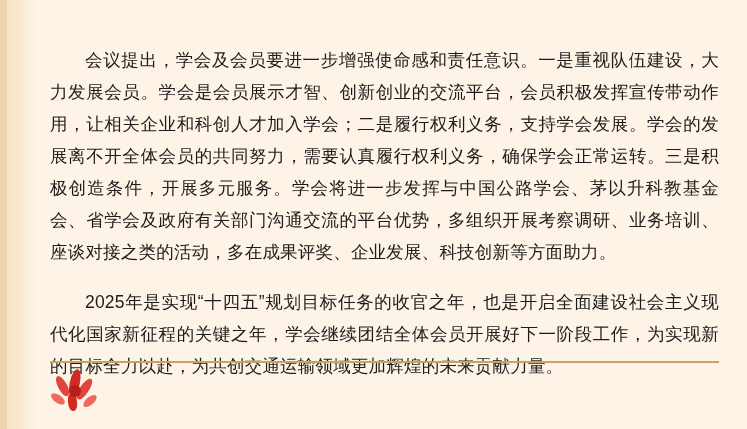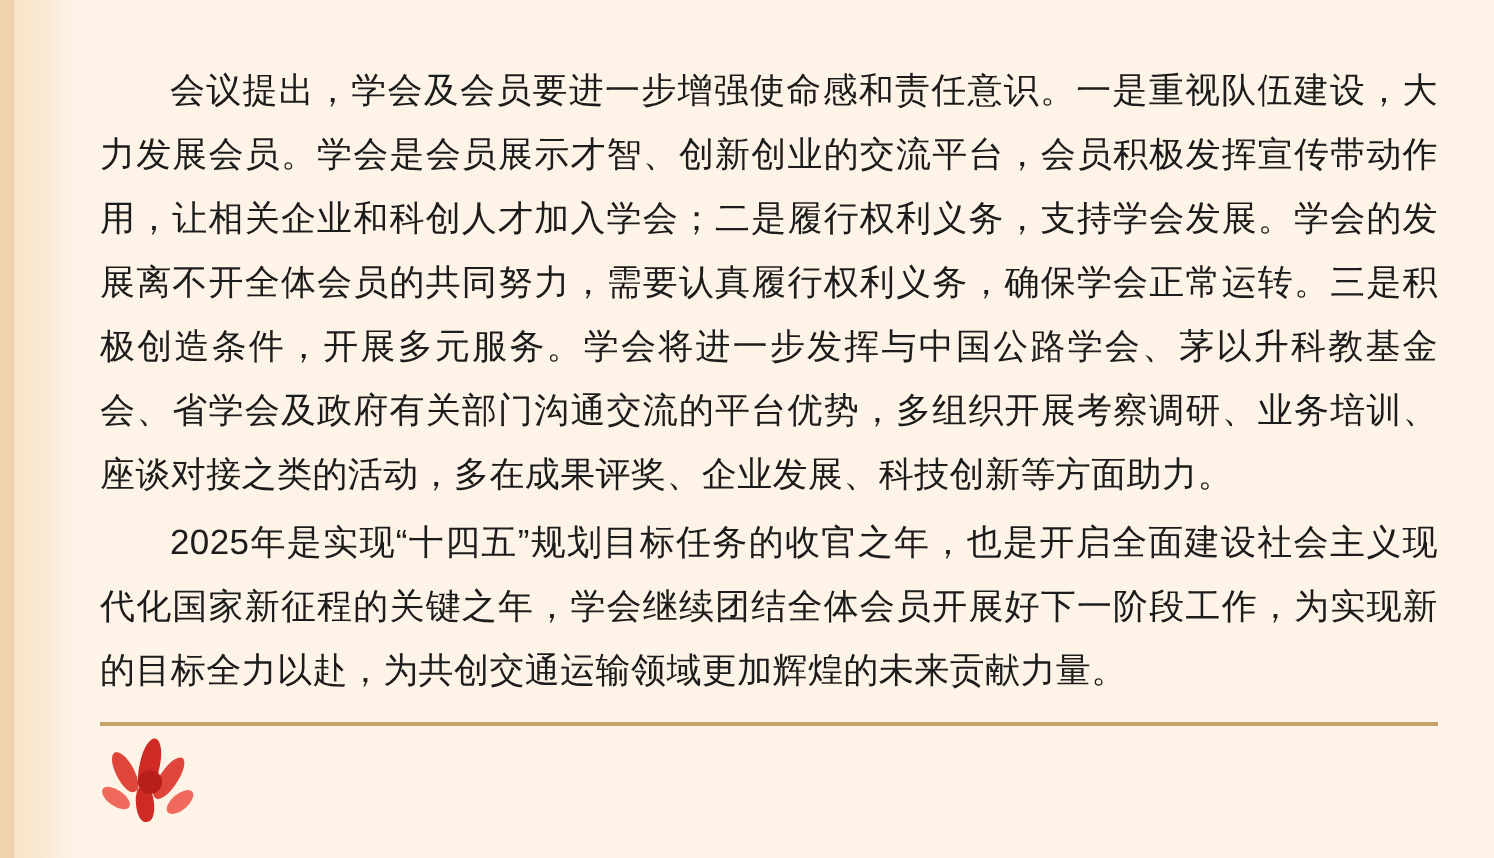"会议提出，学会及会员要进一步增强使命感和责任意识。一是重视队伍建设，大力发展会员" .content { padding: 29px 28px 0 14px -> 44px 28px 0 14px }
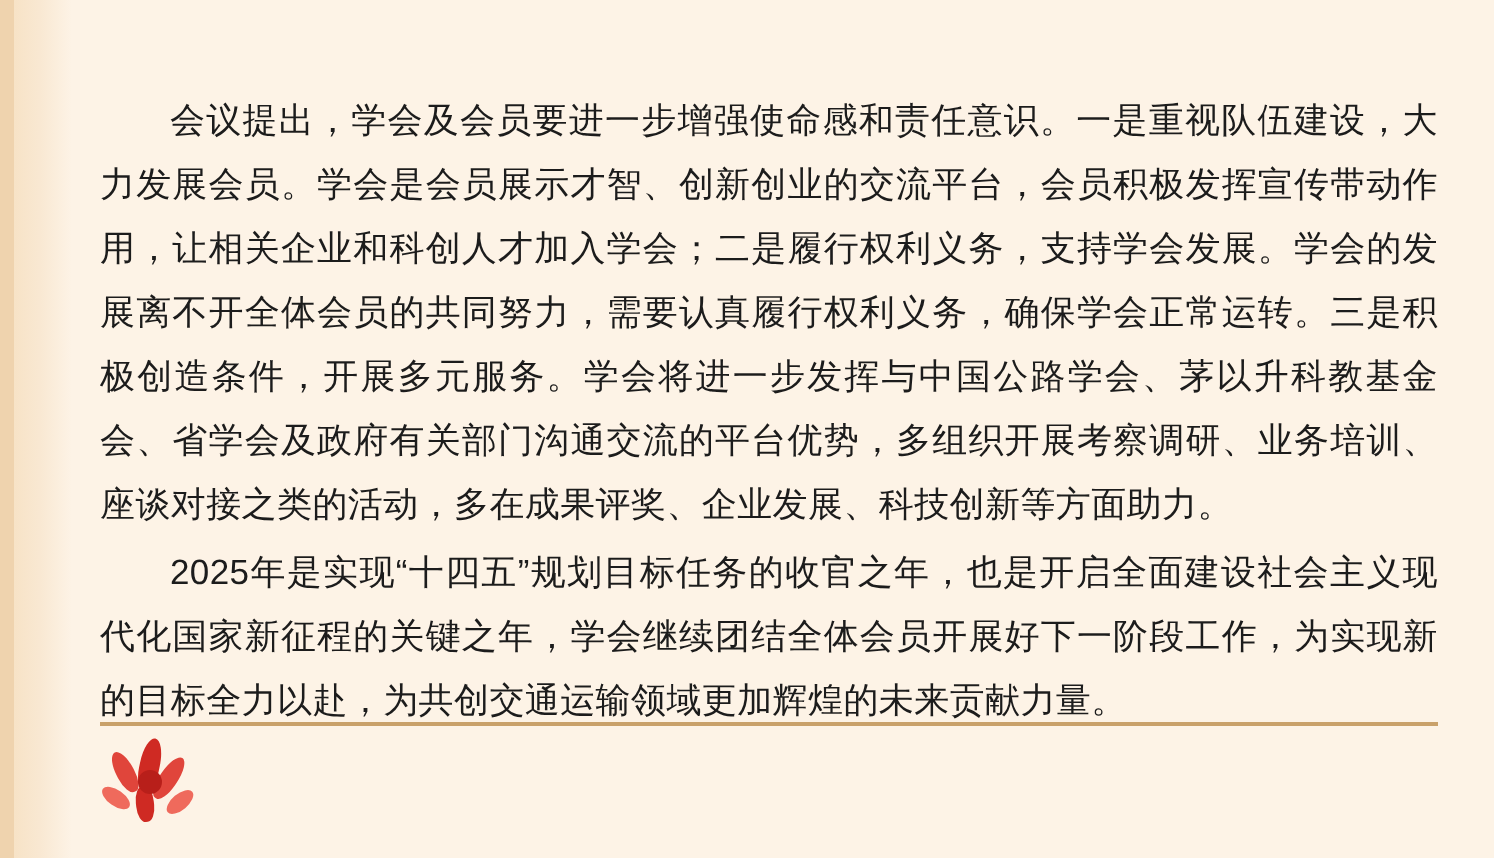"2025年是实现“十四五”规划目标任务的收官之年，也是开启全面建设社会主义现代化" p.para + p.para { margin-top: 2px -> 18px }
